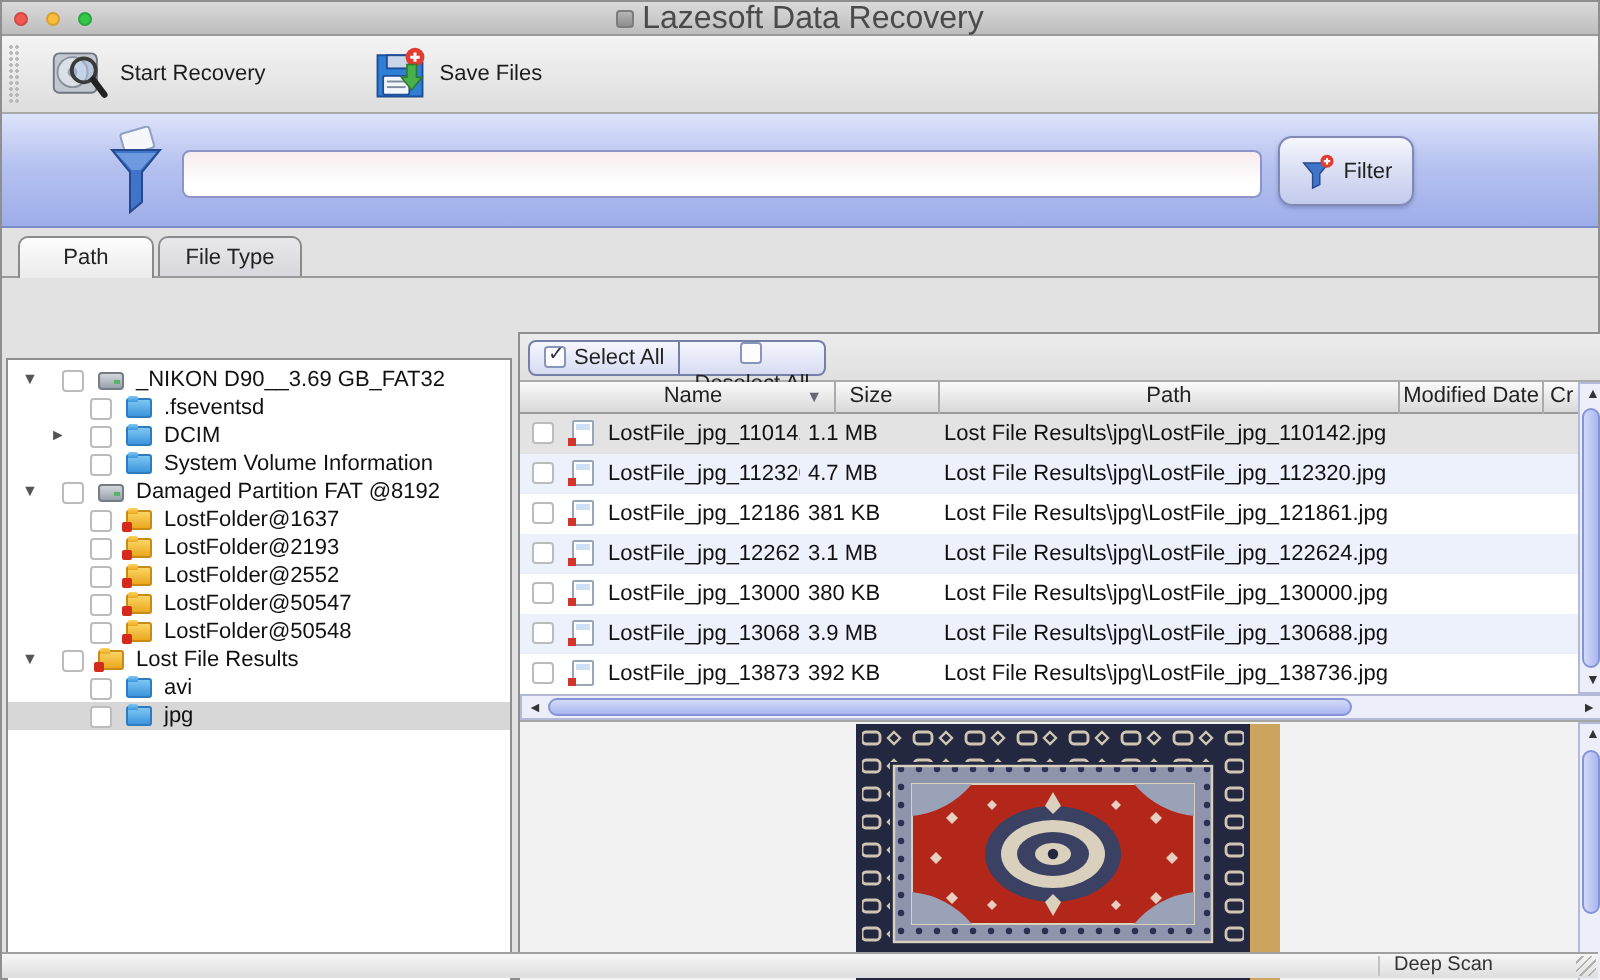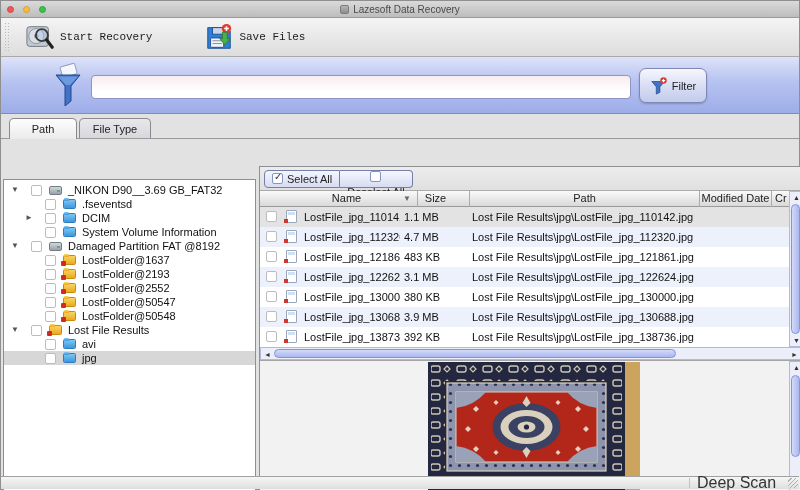"Lazesoft Data Recovery" .title-text { font-size: 10px -> 16px }
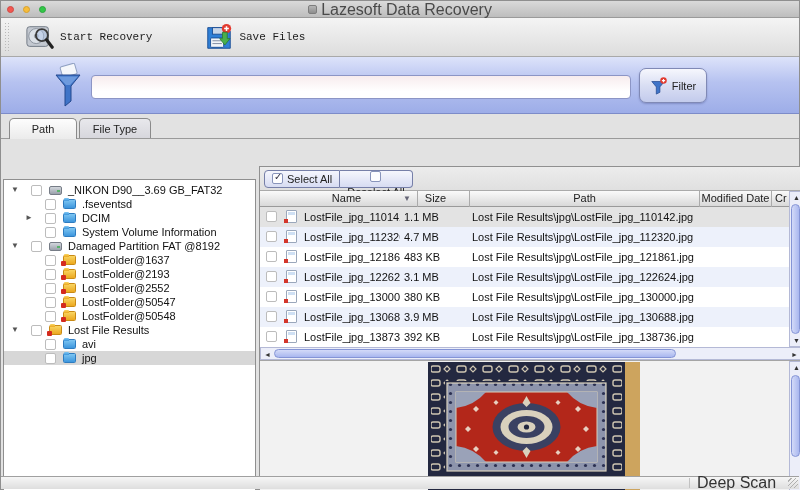"Start Recovery" .toolbar { font-family: Liberation Mono, monospace -> none }
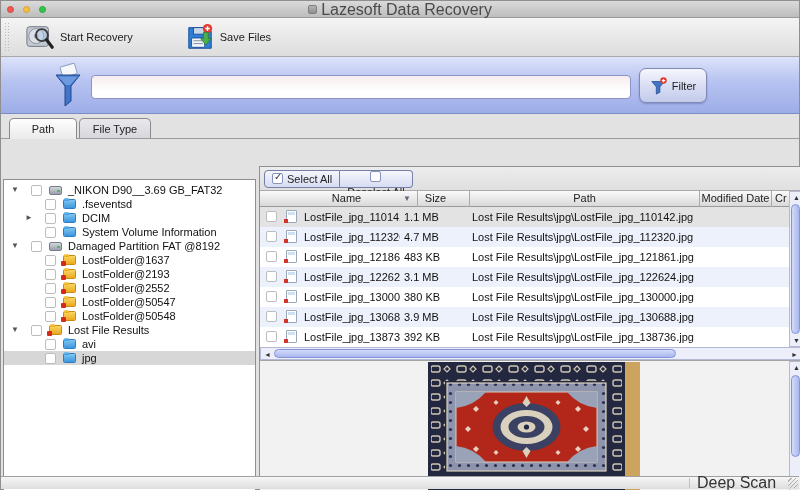"483 KB" span.tcell { text: 483 -> 381 }
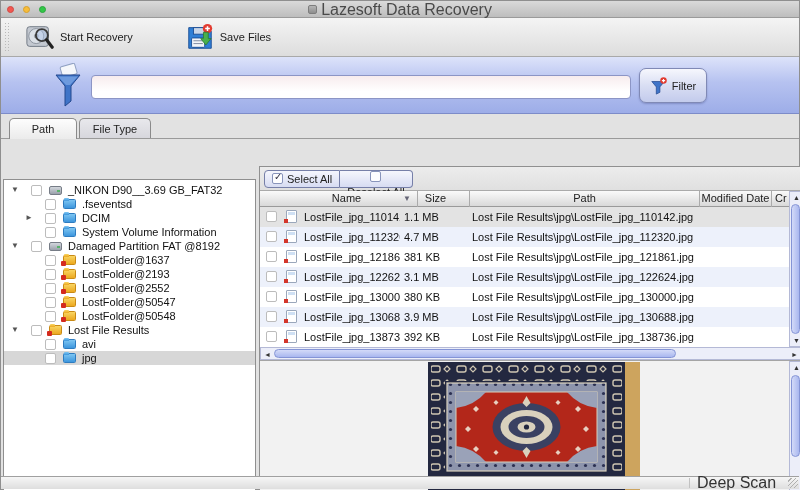"Deep Scan" .status-text { font-size: 16px -> 10px }
